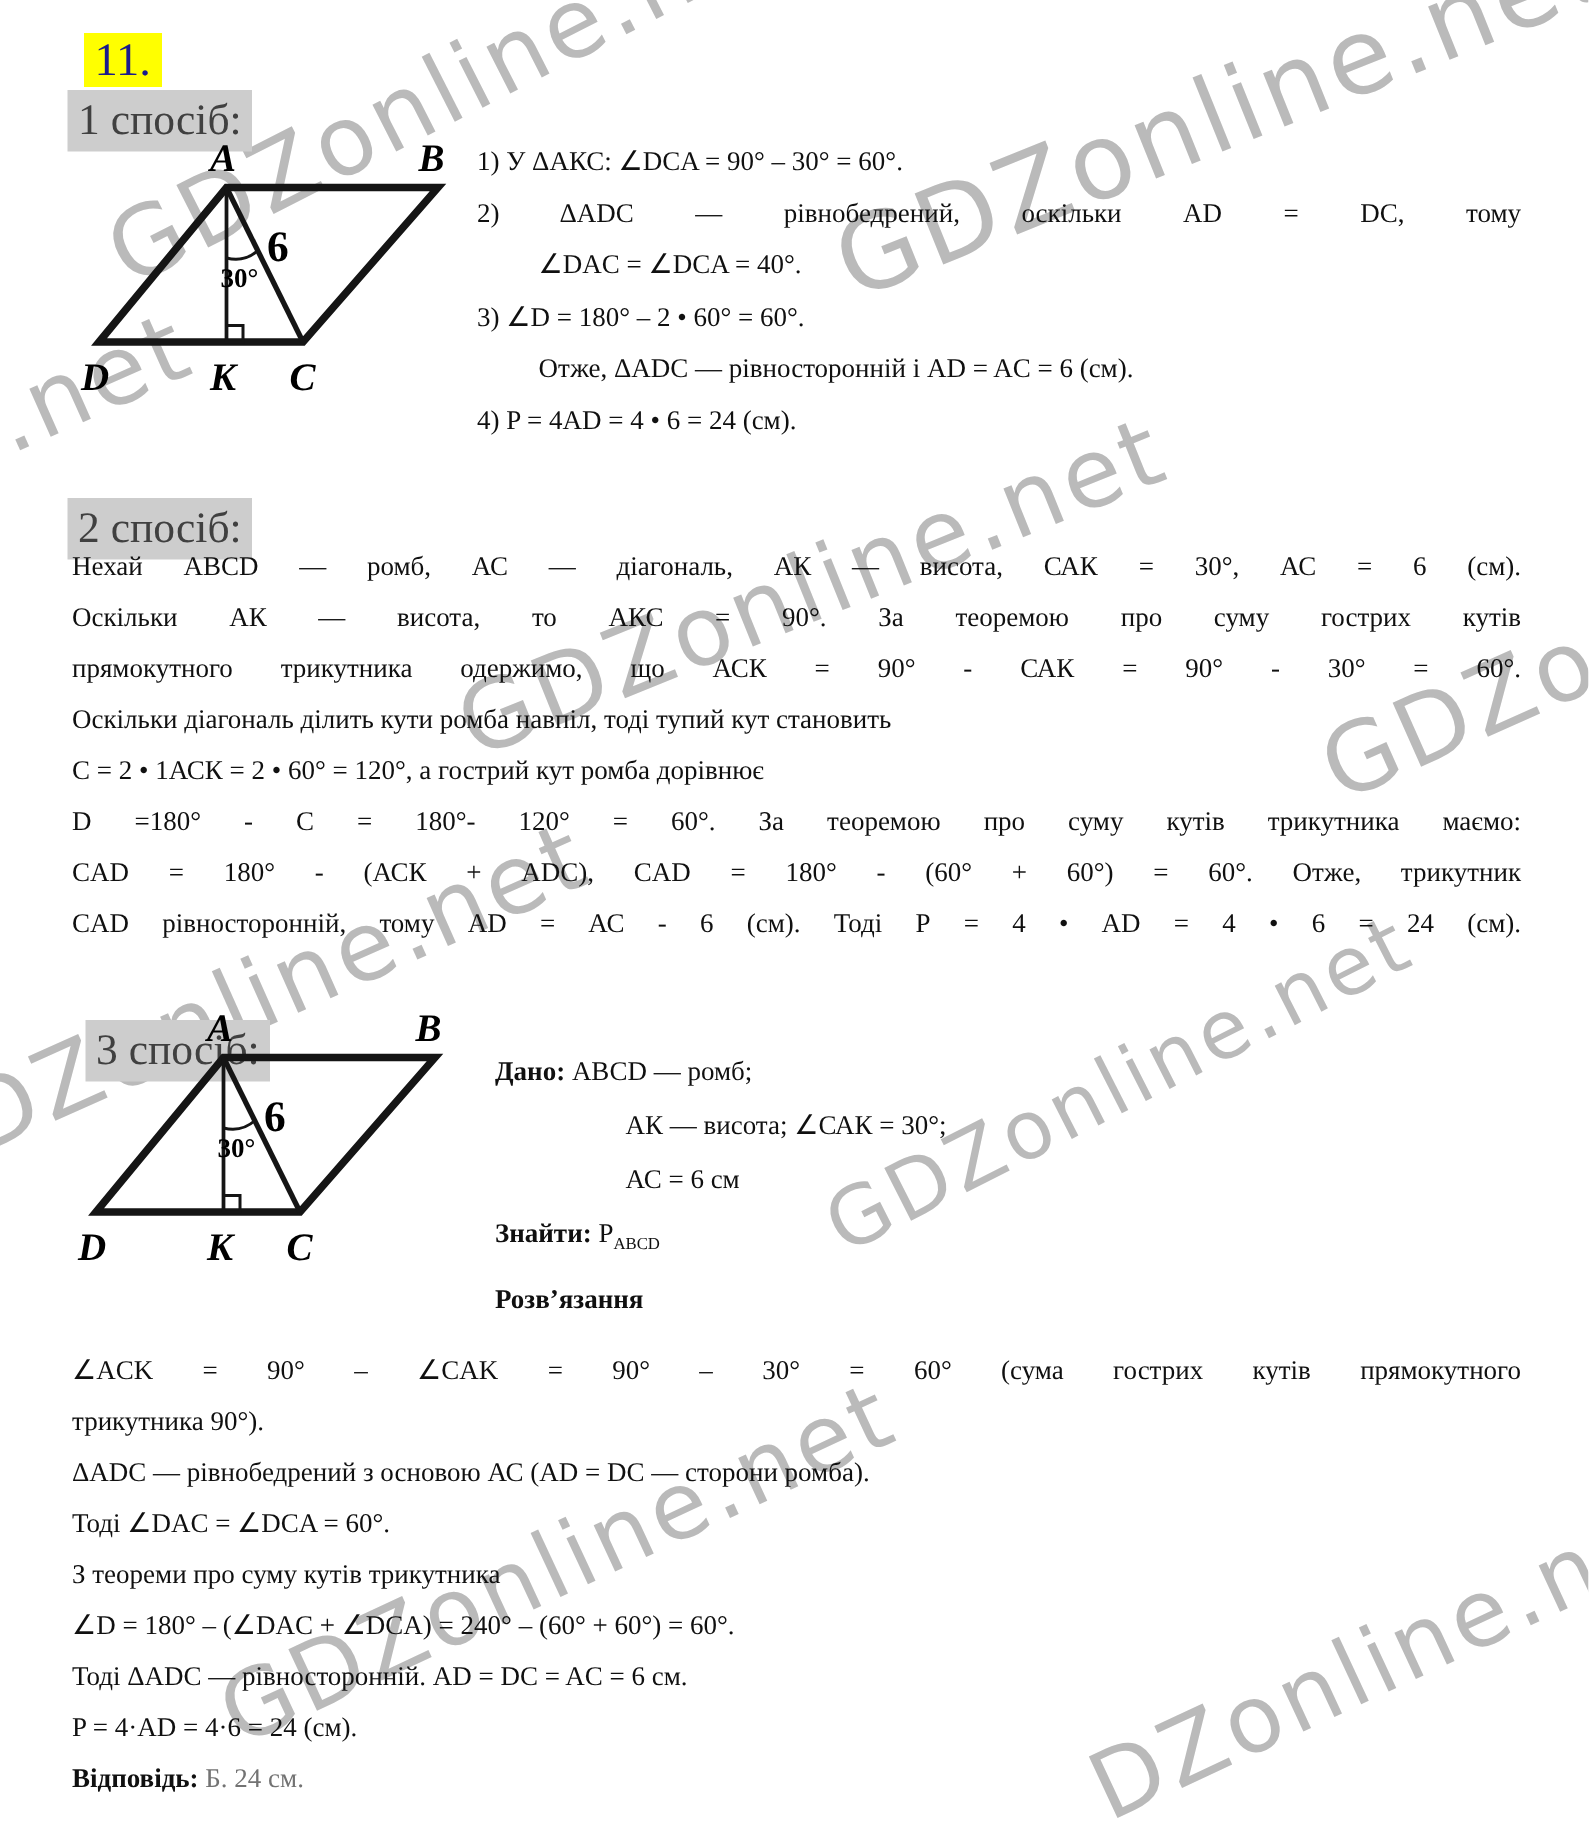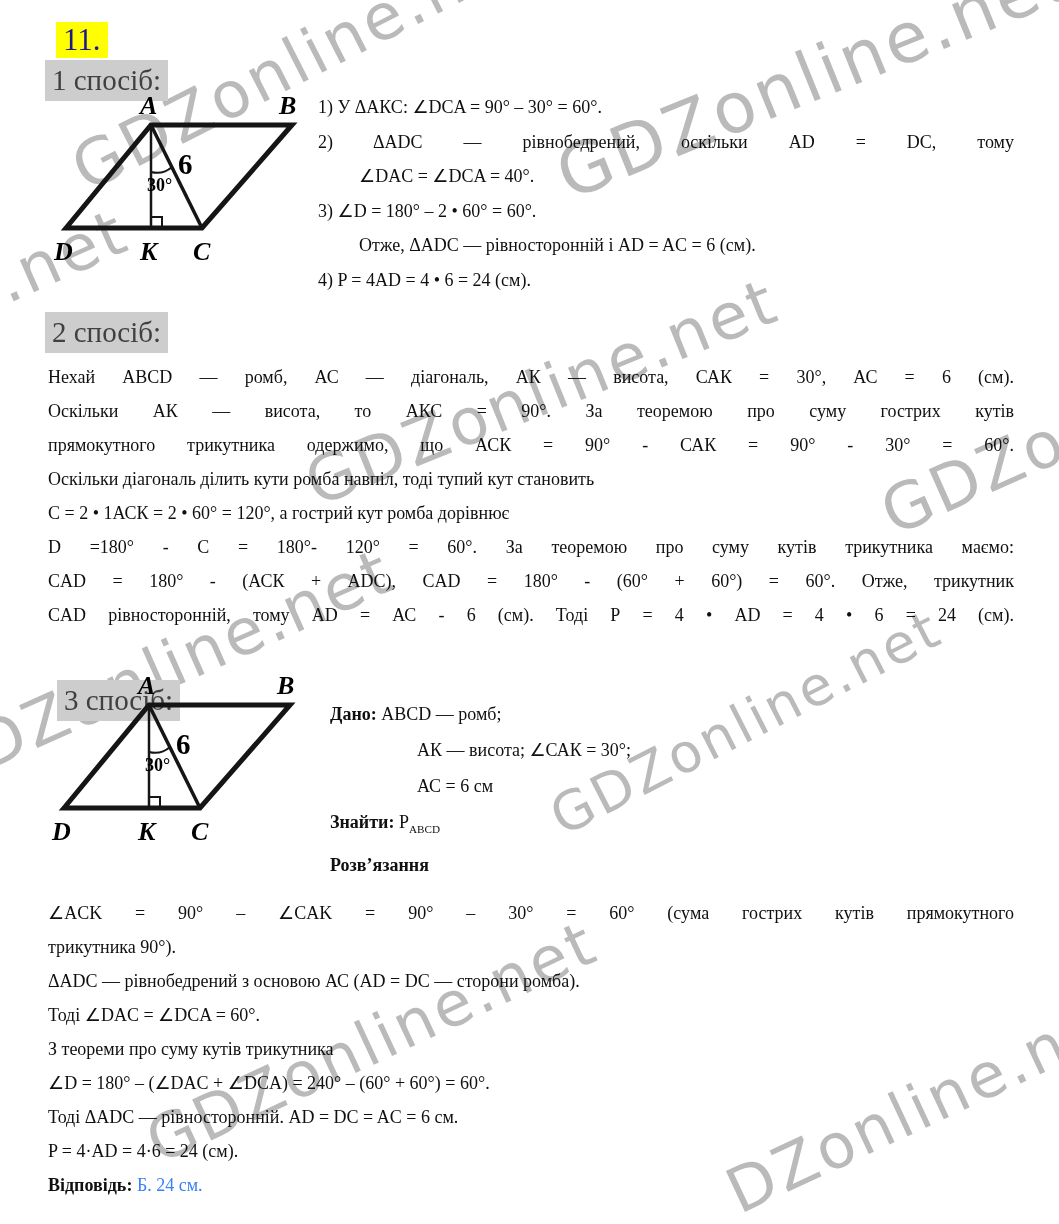"2 спосіб:" div.layer { top: 312px -> 332px }
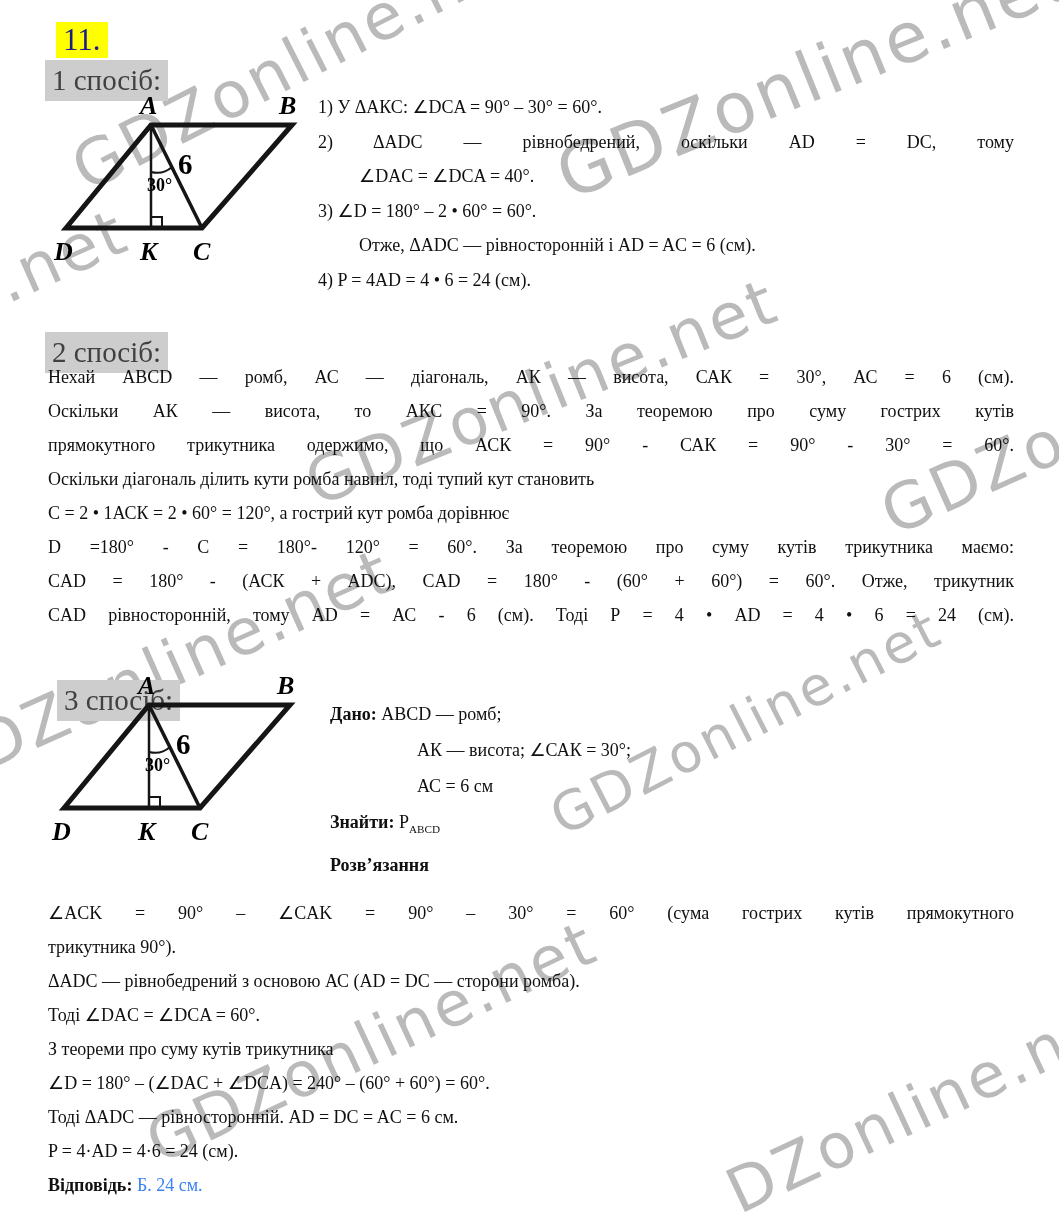"Б. 24 см." .blue { color: #3b82f6 -> #737373 }
